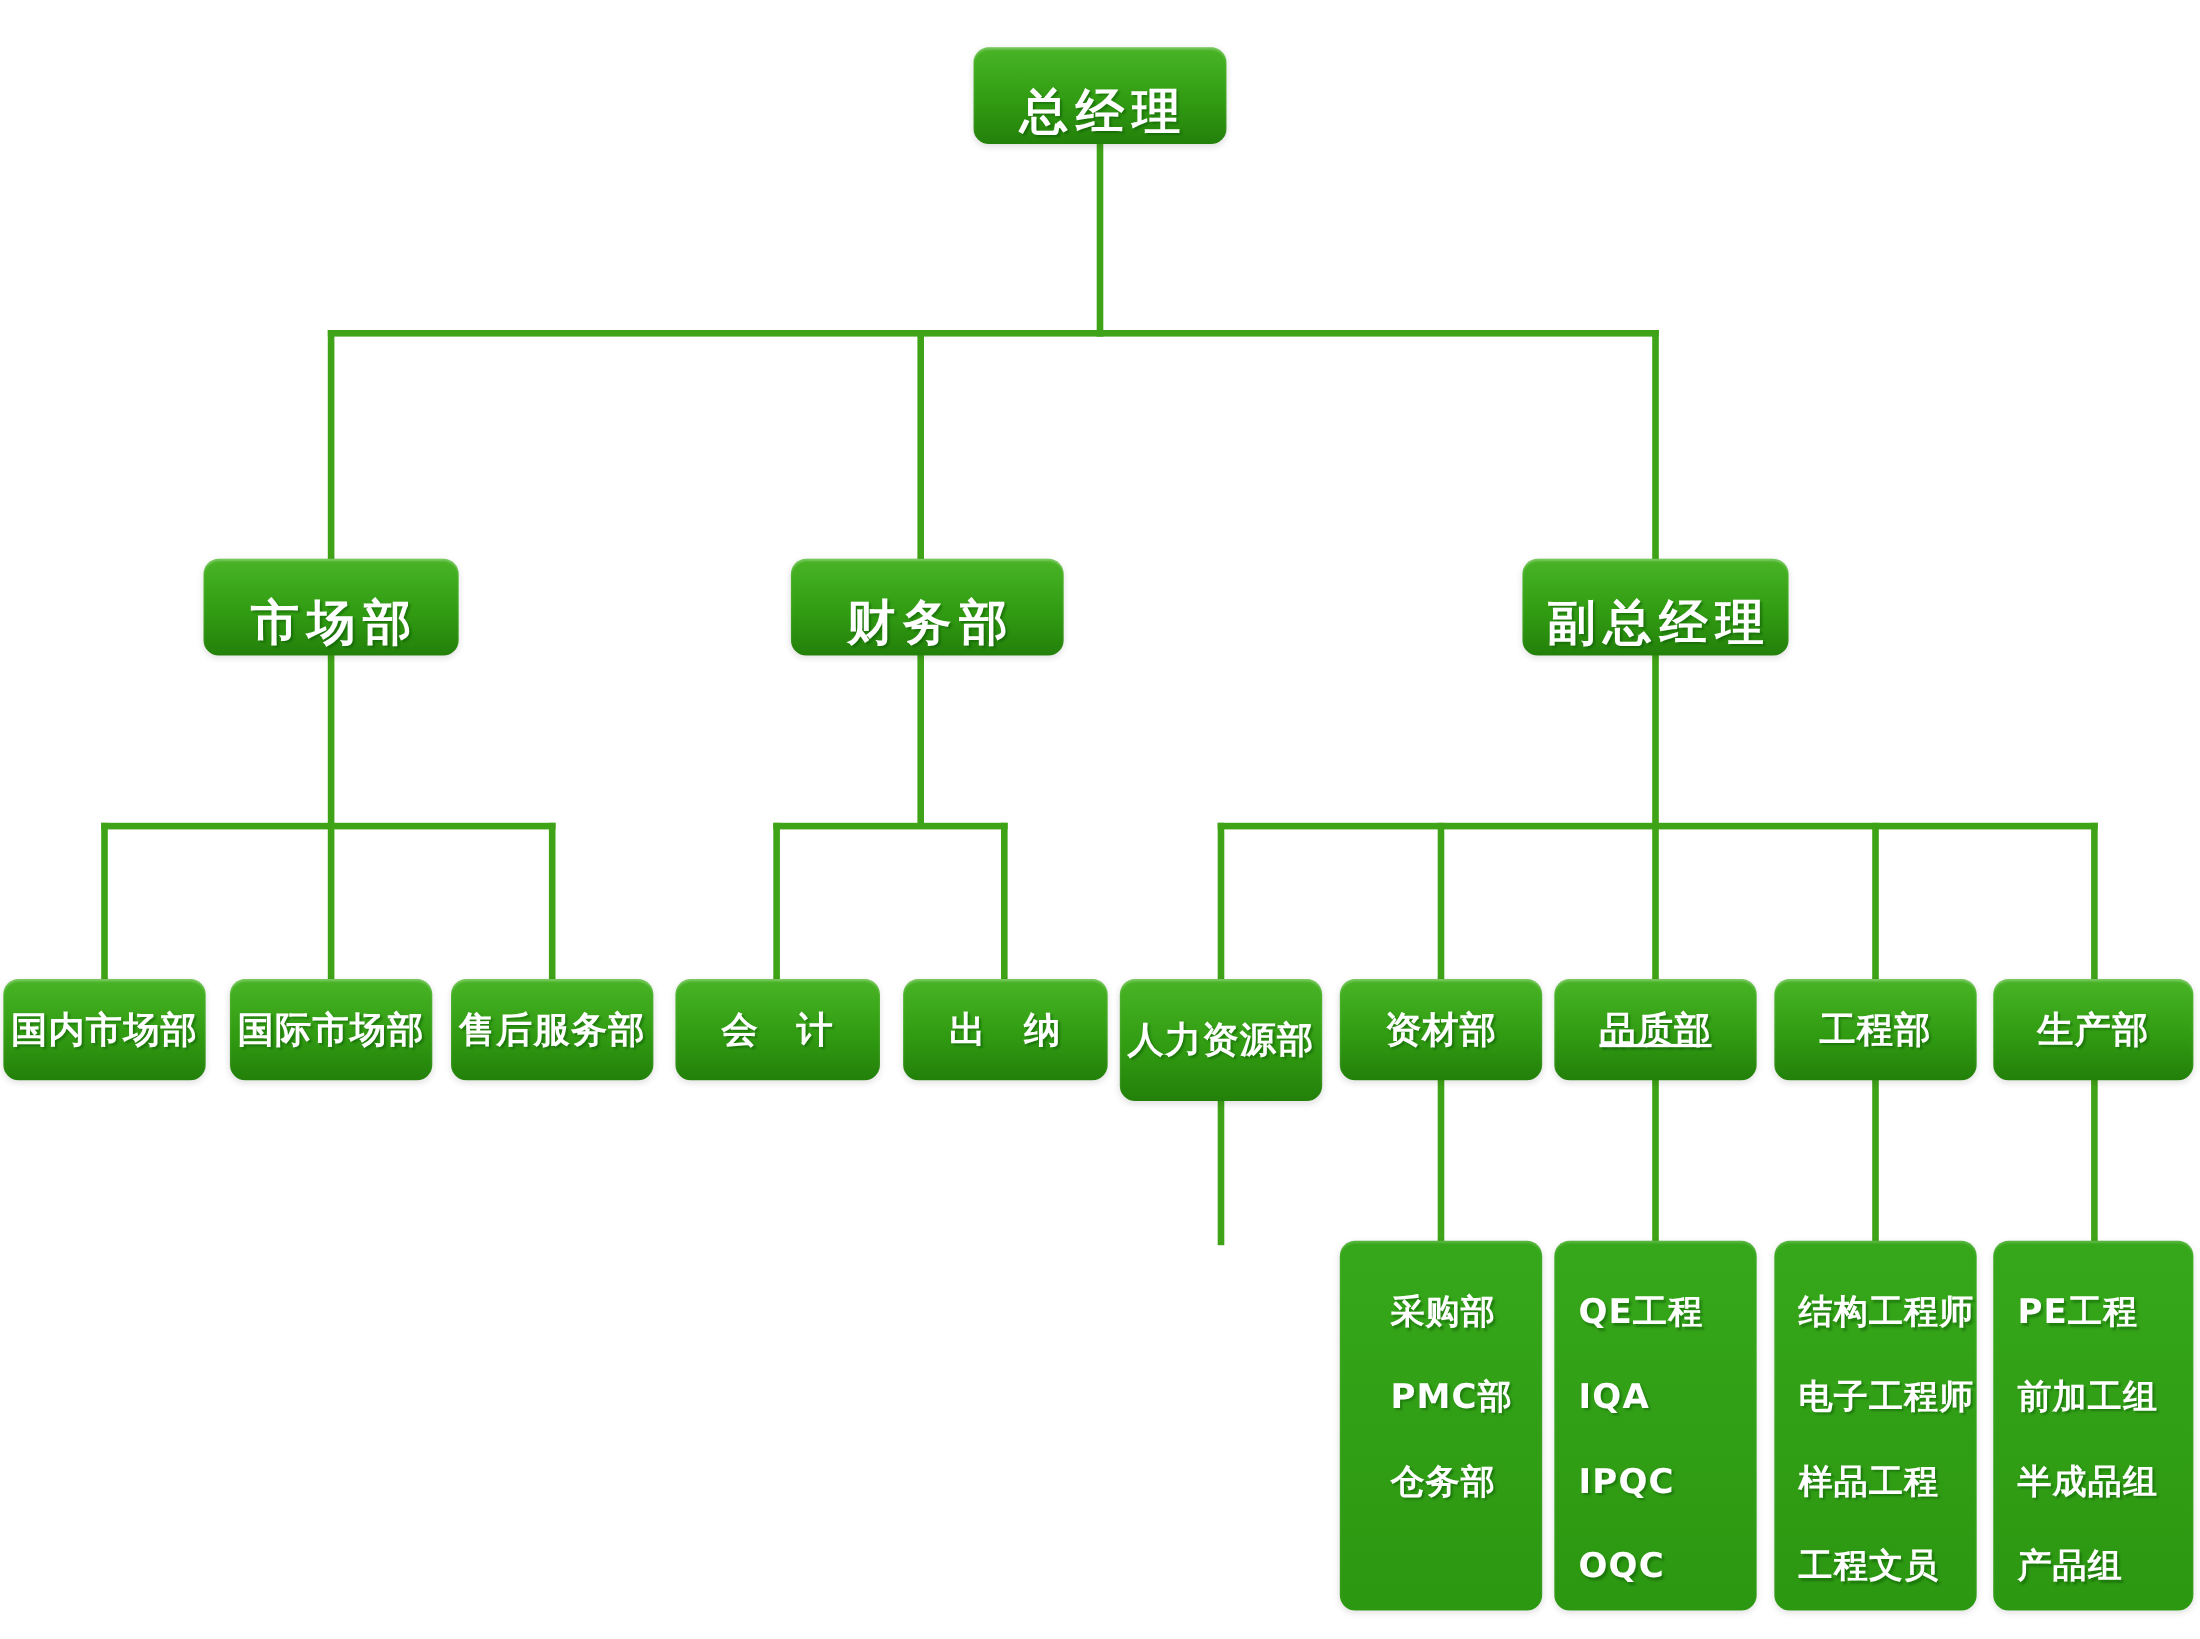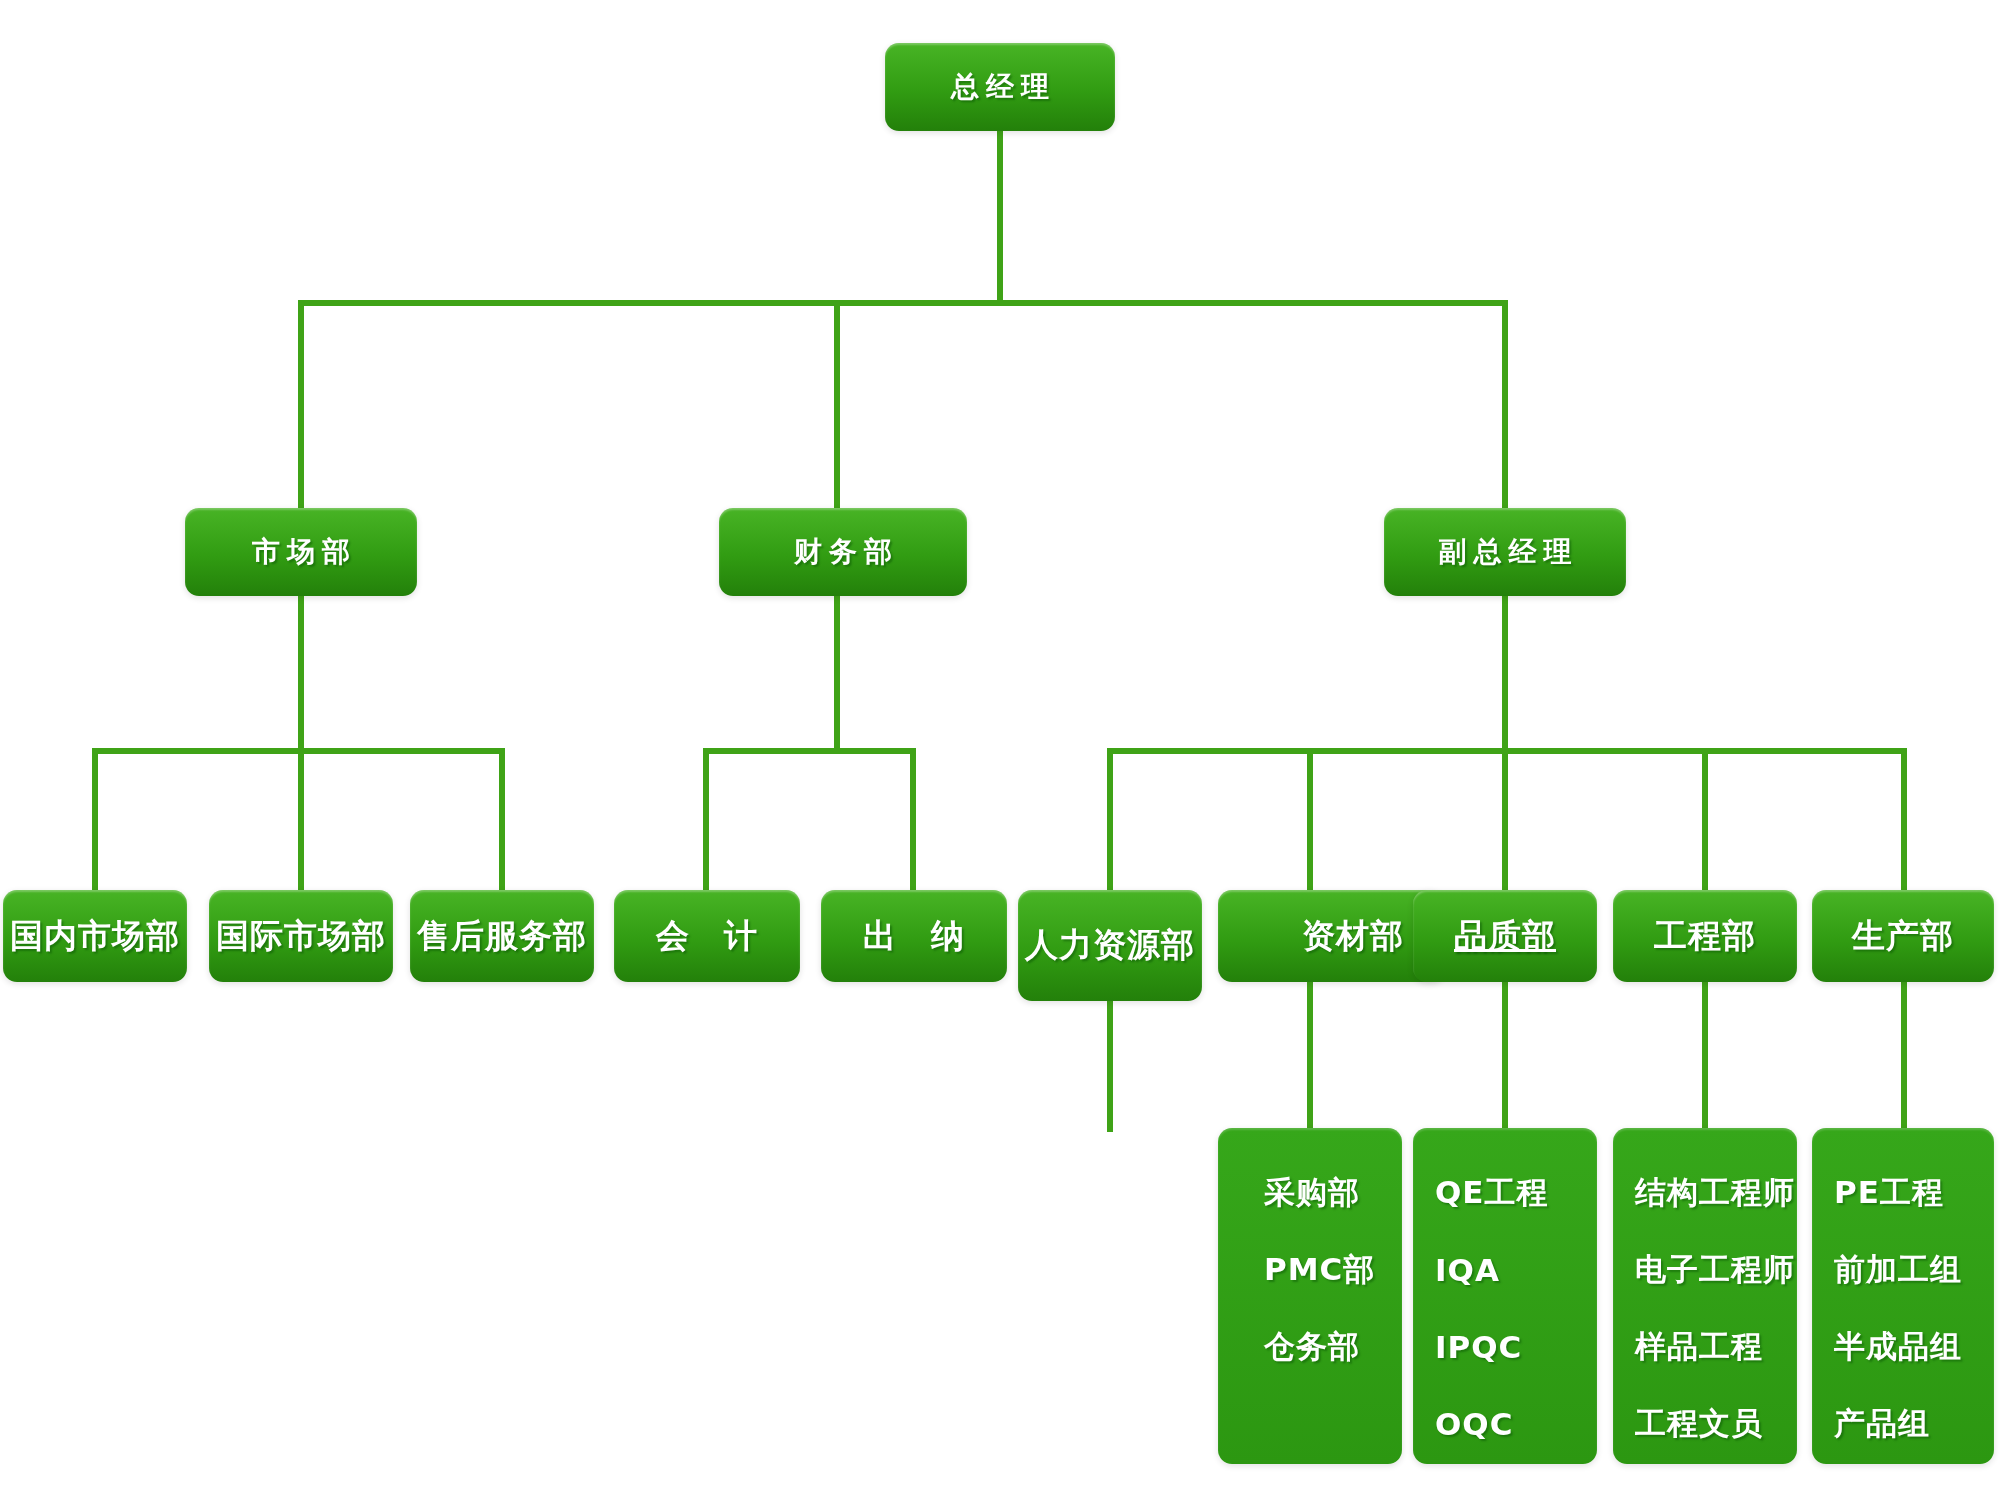"总经理" .l1,.l2 { align-items: none -> flex-end; font-size: 28px -> 44px }
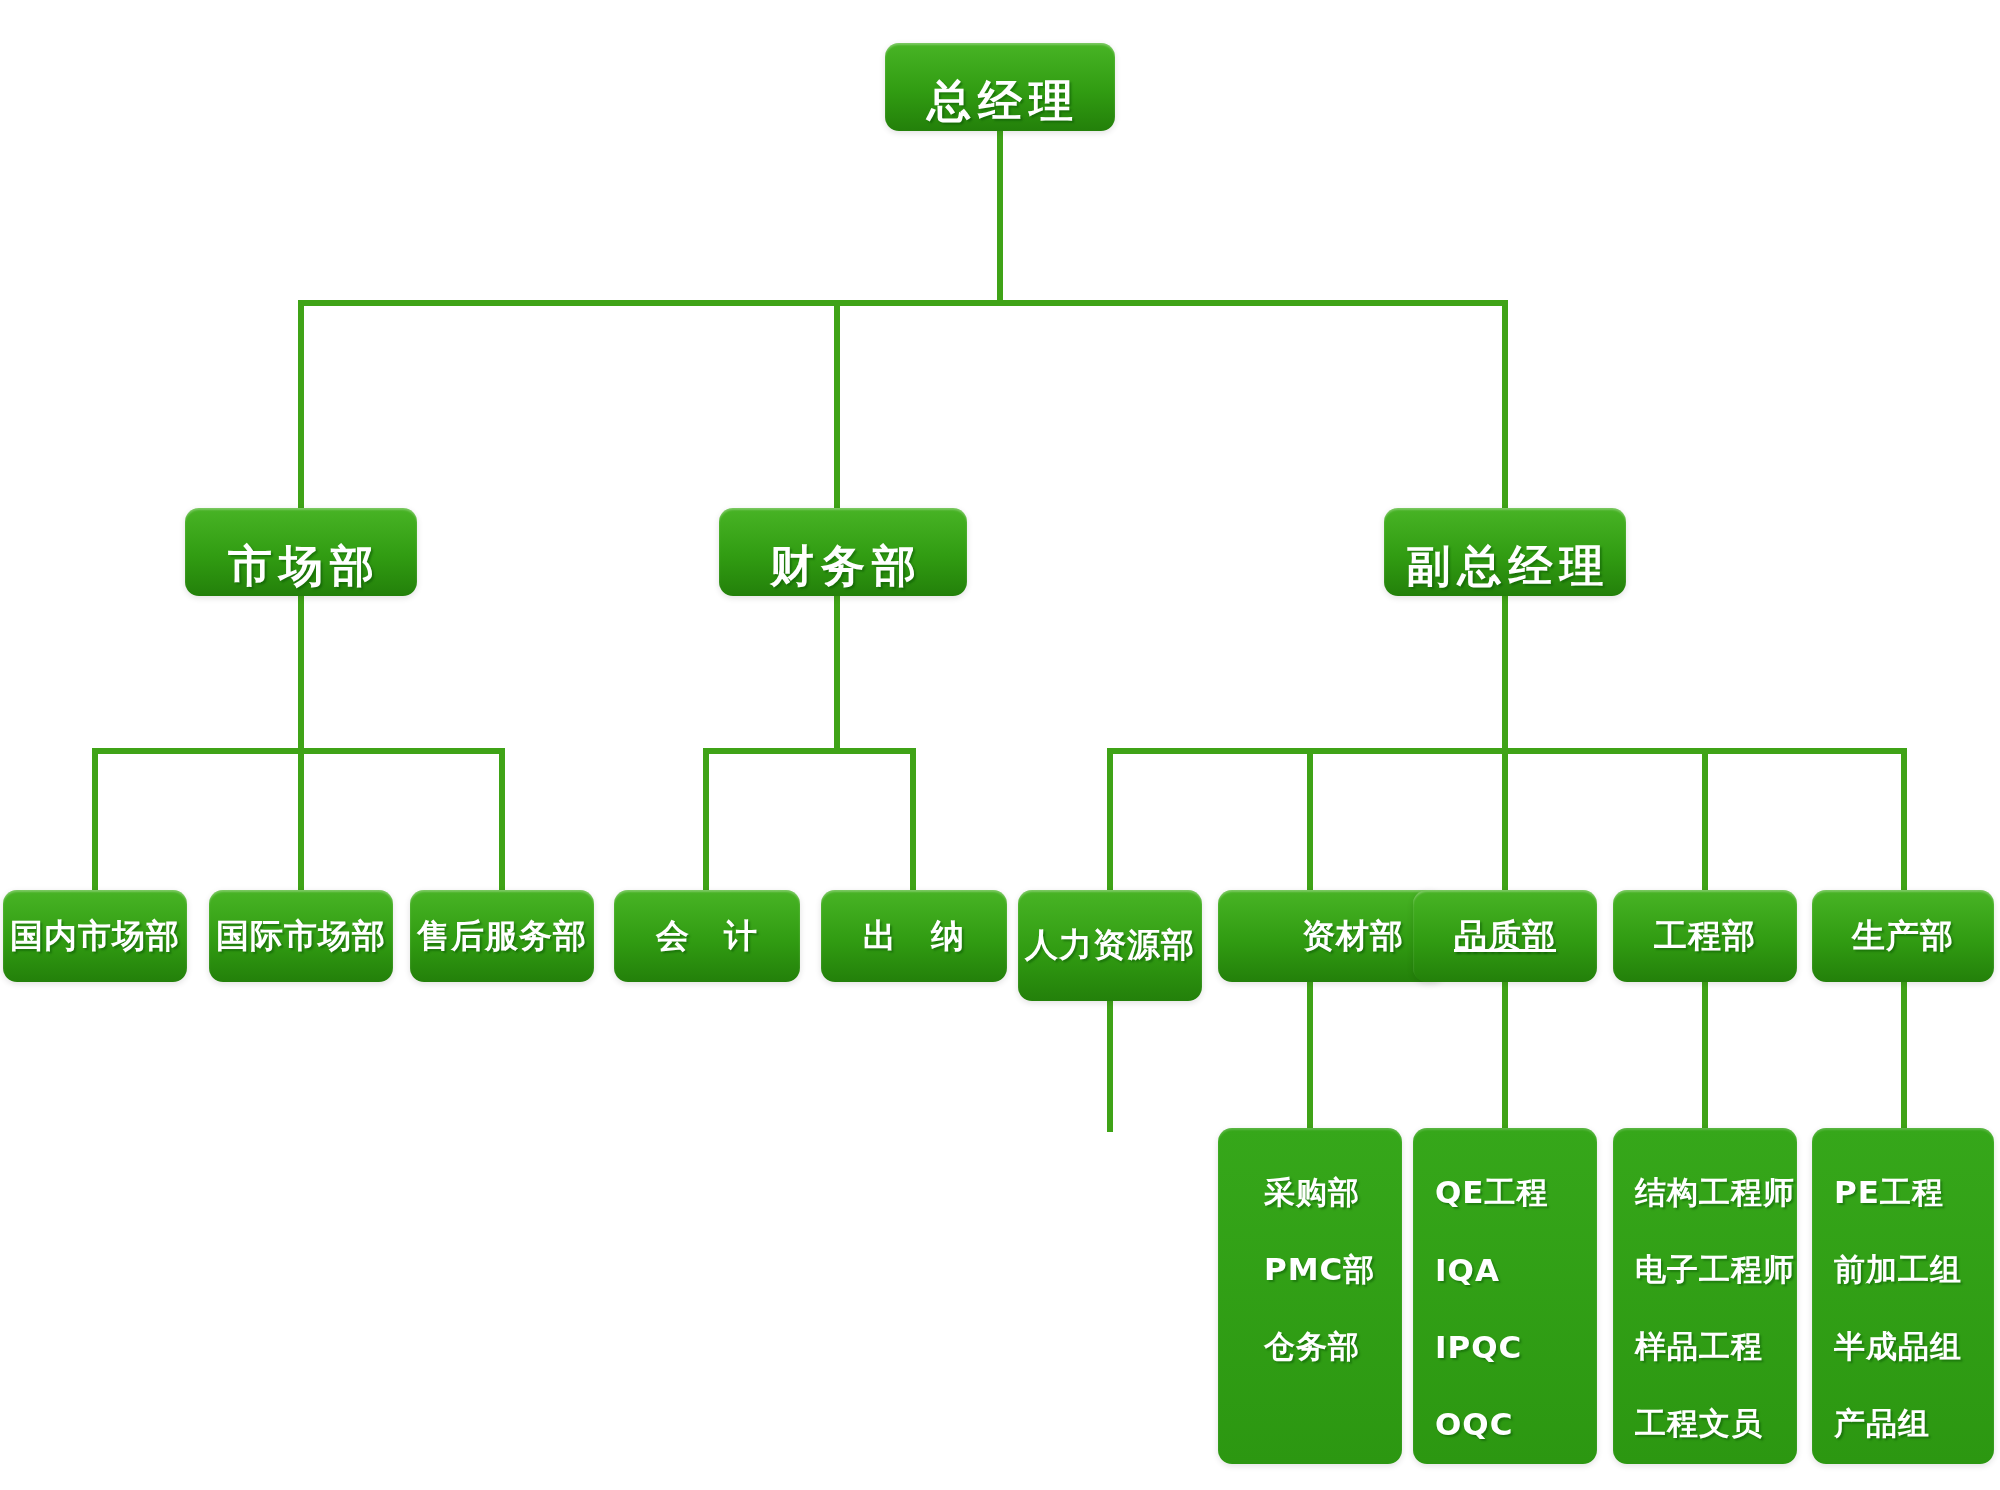"资材部" div.node { padding-left: 43px -> none }
